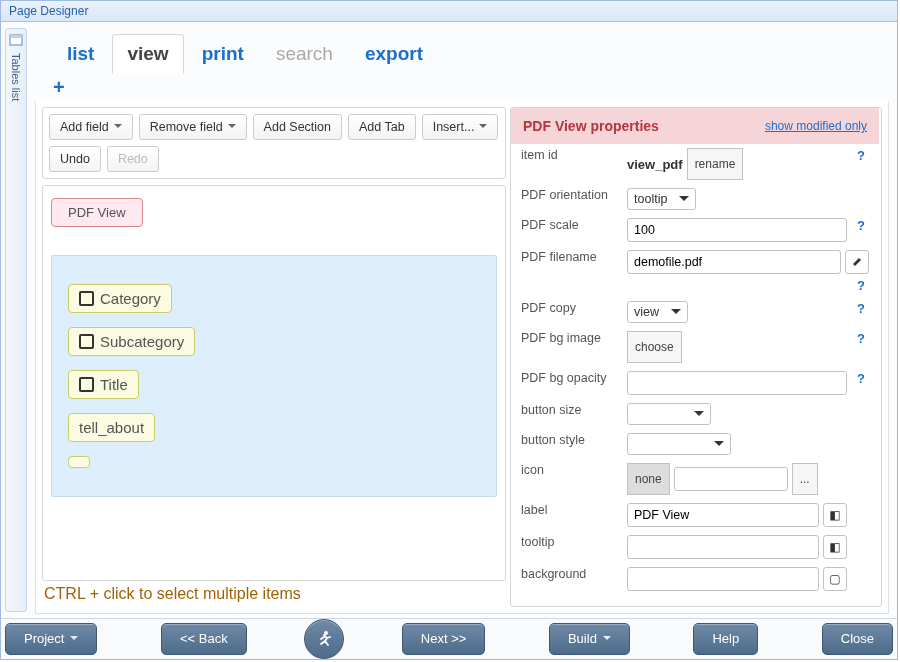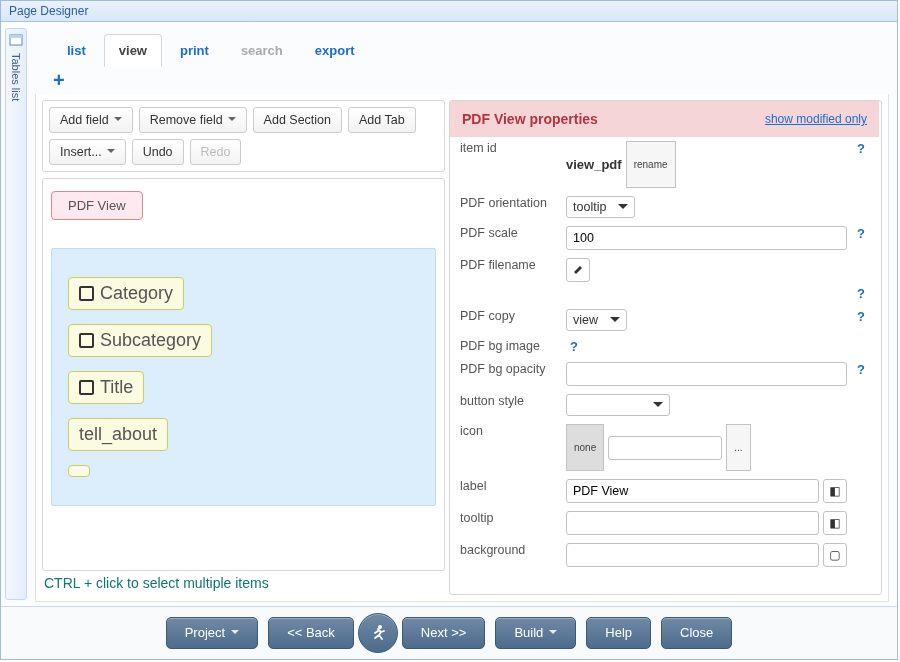"list" .tab { font-size: 13px -> 19px }
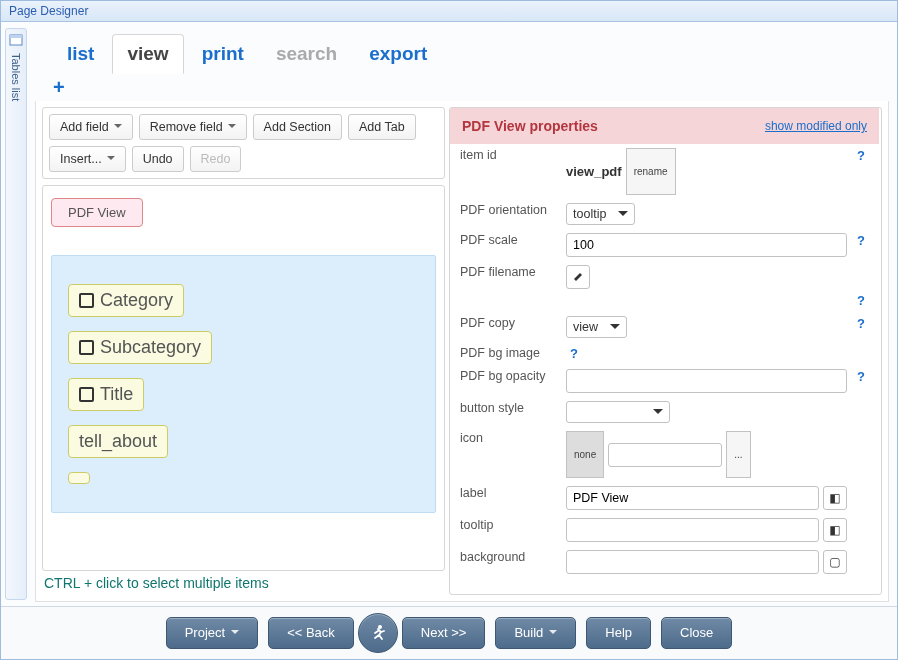"search" .tab.disabled { font-weight: bold -> normal }
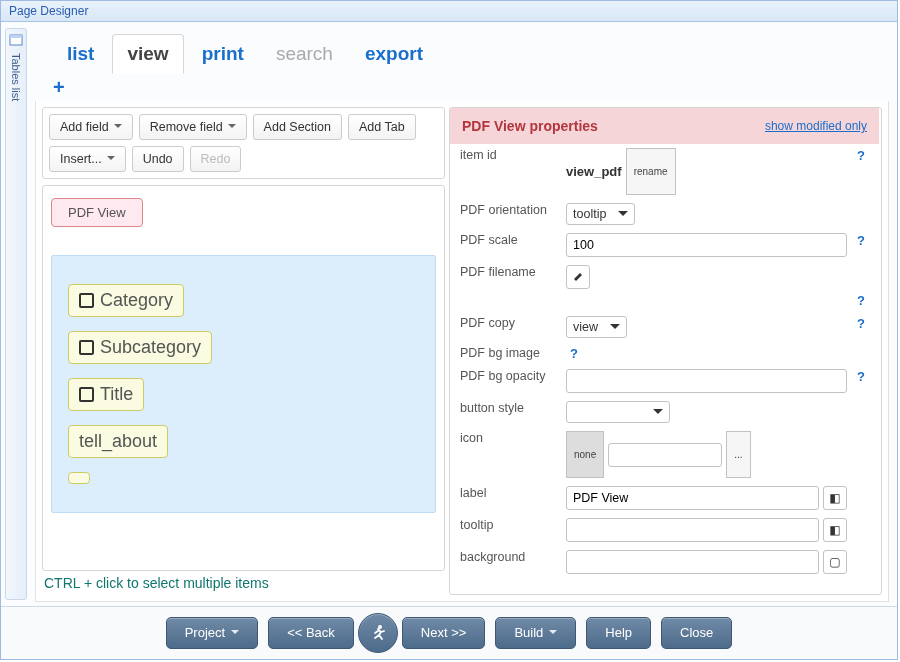"PDF View properties" .right { width: 433px -> 372px }
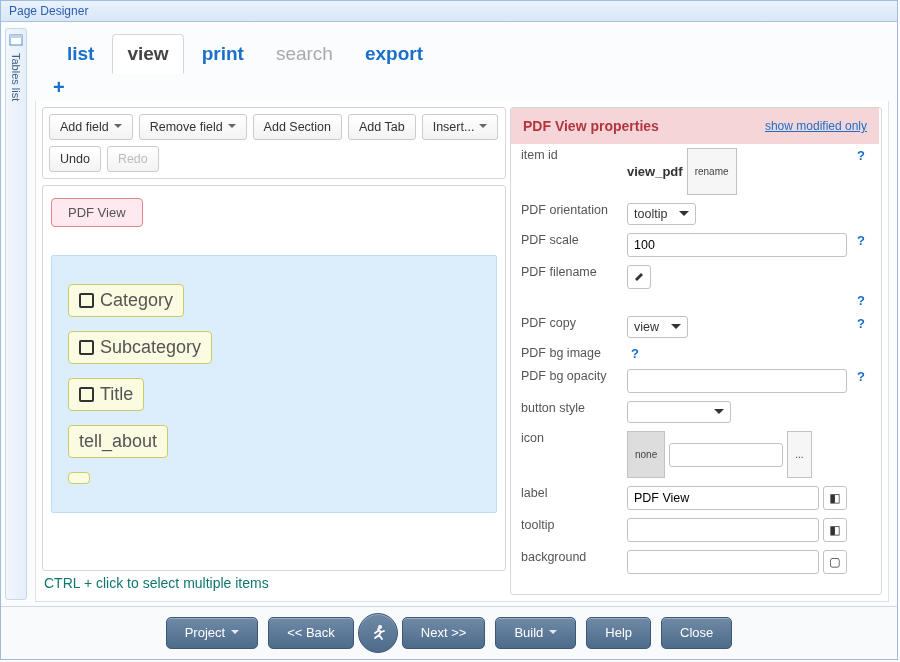"rename" .mini { font-size: 10px -> 12px; padding: 17px 7px -> 8px 7px }
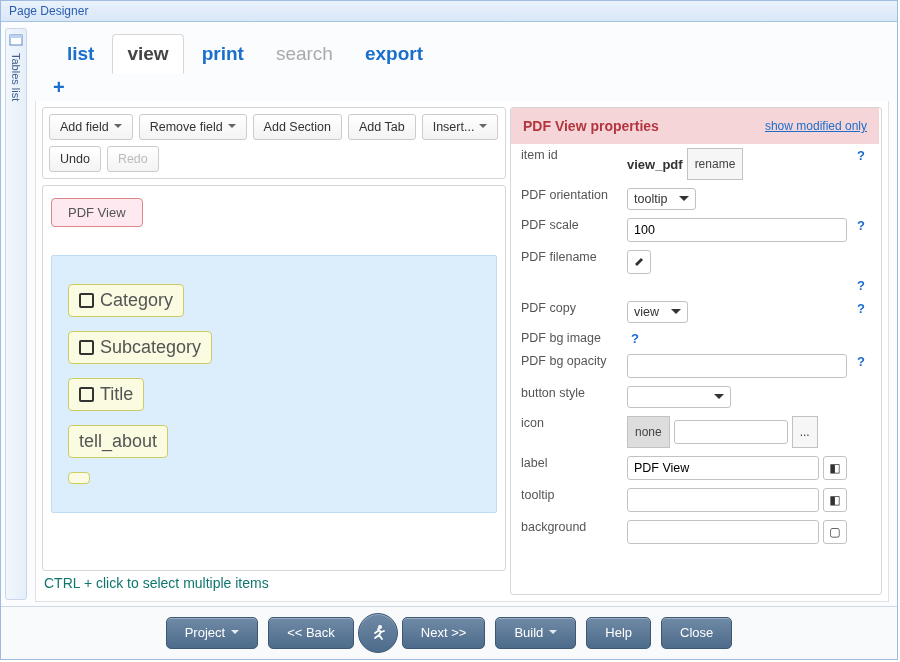"demofile.pdf" input { html: none -> <input> }
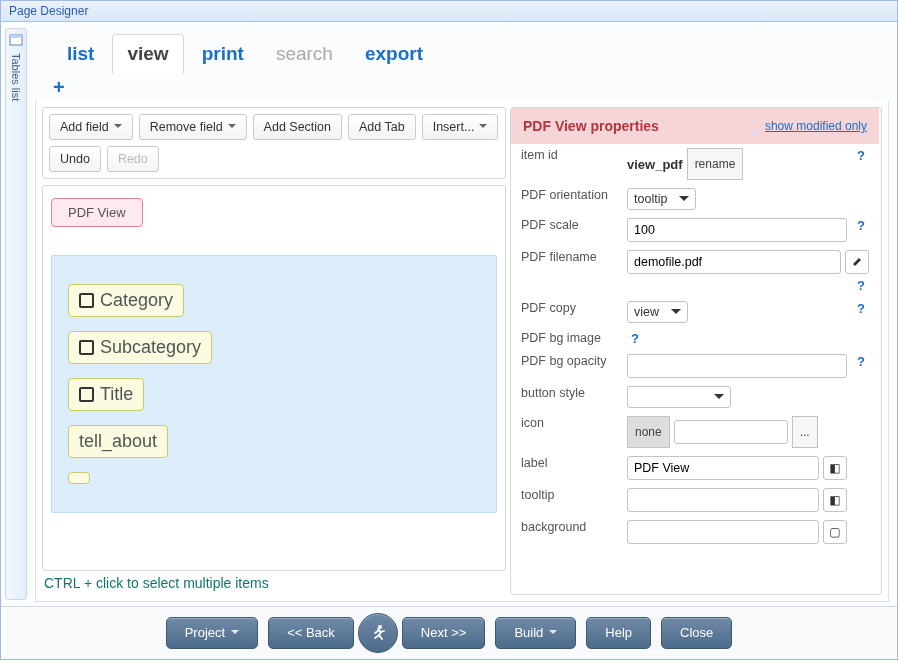"Category" .field-chip { font-size: 18px -> 15px }
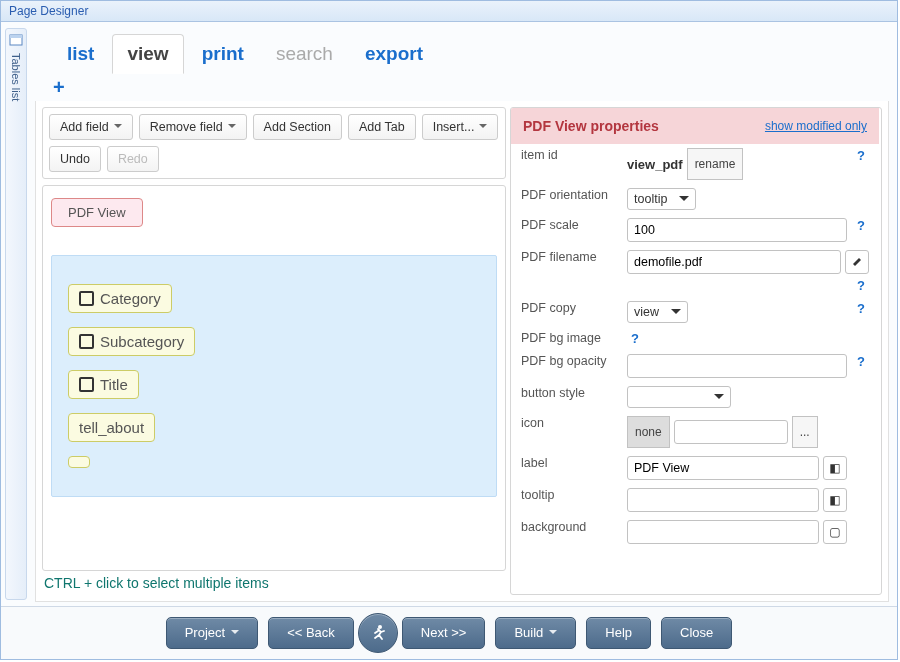"choose" span.val { html: none -> <span> <span>choose</span> </span> }
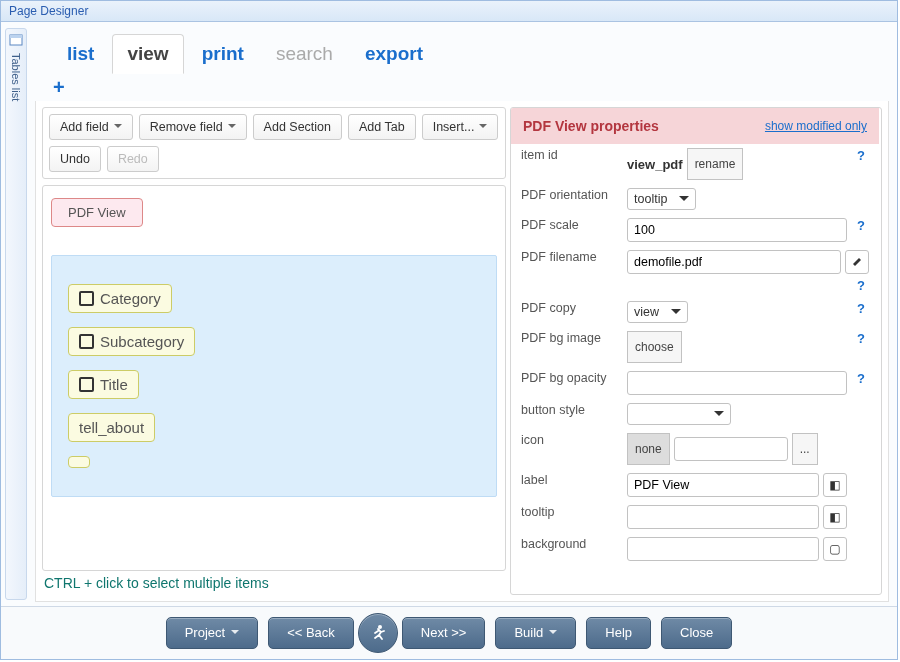"button size" div.prop-row { html: none -> <div> <span>button size</span> <span> <span> <span></span> </span> </span> <span></span> </div> }
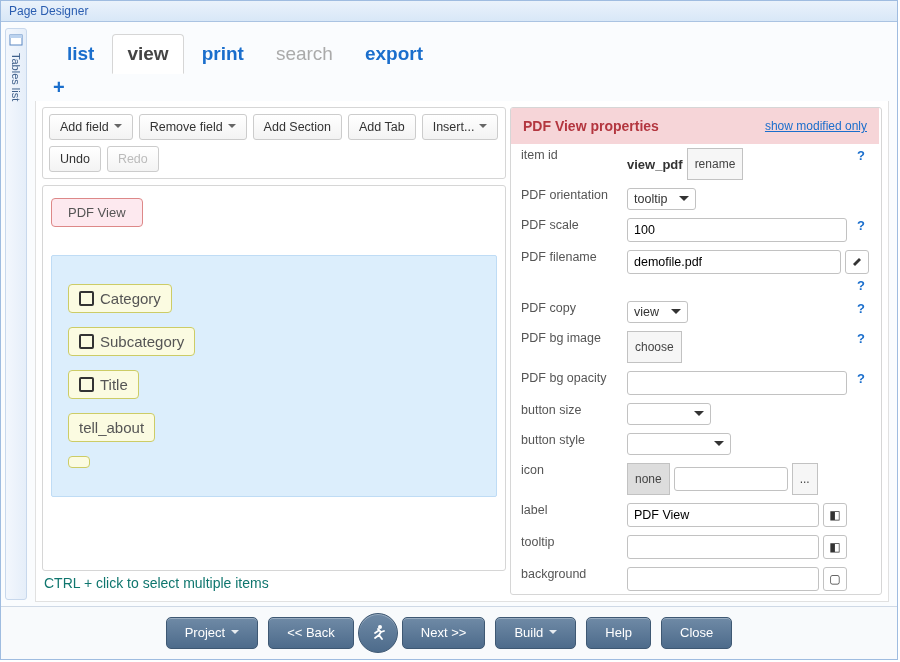"CTRL + click to select" .hint { color: #0f766e -> #a16207; font-size: 14px -> 16px }
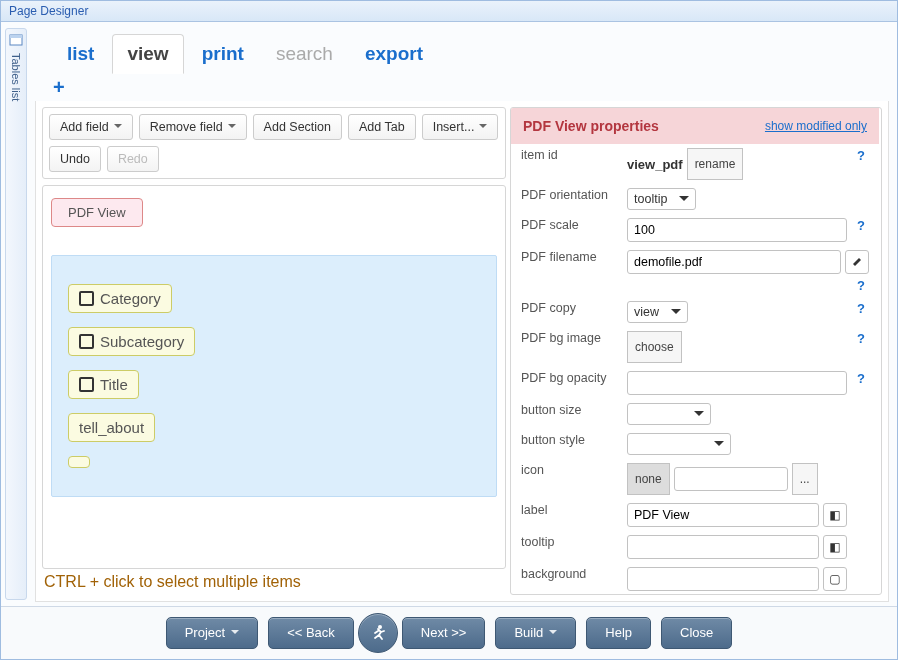"Project" .footer { justify-content: center -> space-between; padding: 10px -> 4px }
